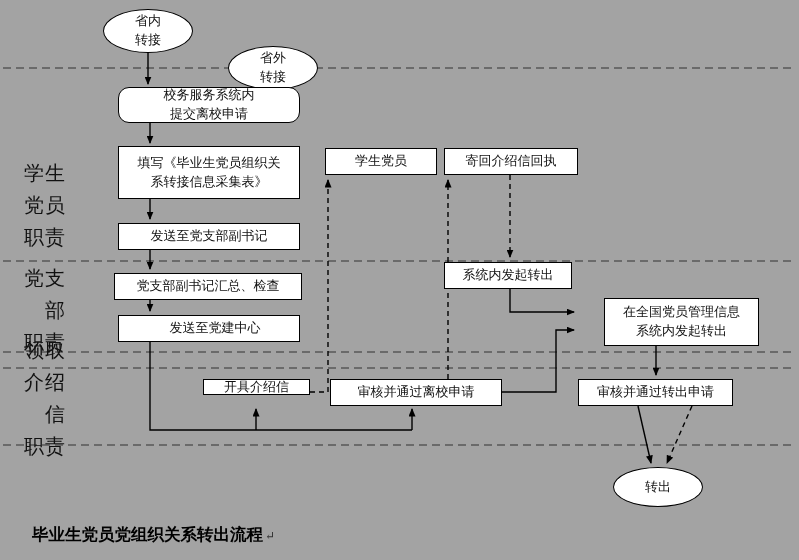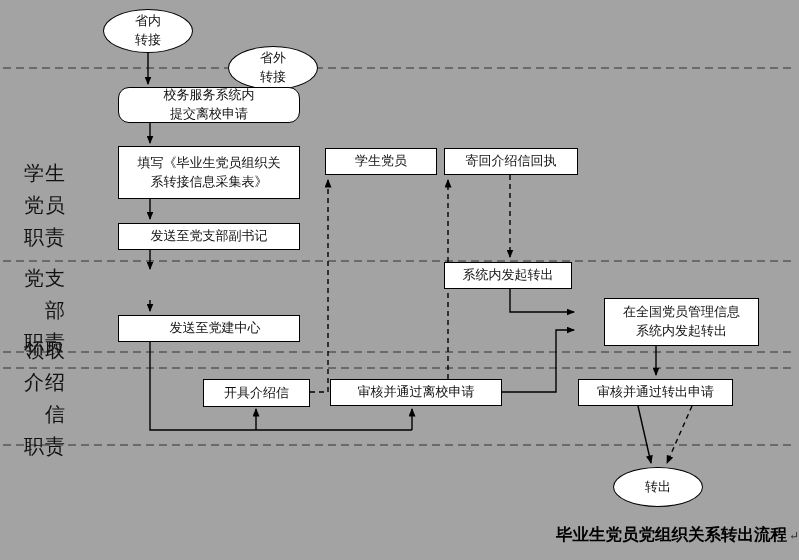"党支部副书记汇总、检查" div.node { html: none -> <div>党支部副书记汇总、检查</div> }
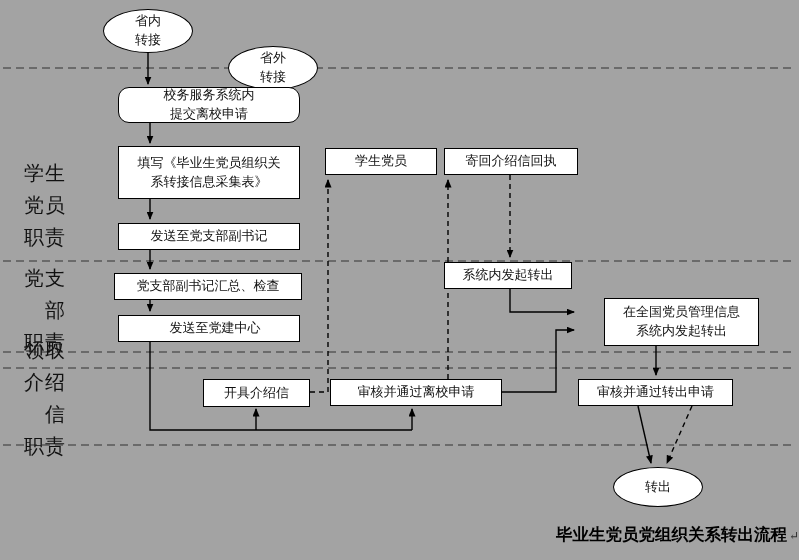"开具介绍信" div.node { height: 28px -> 16px }
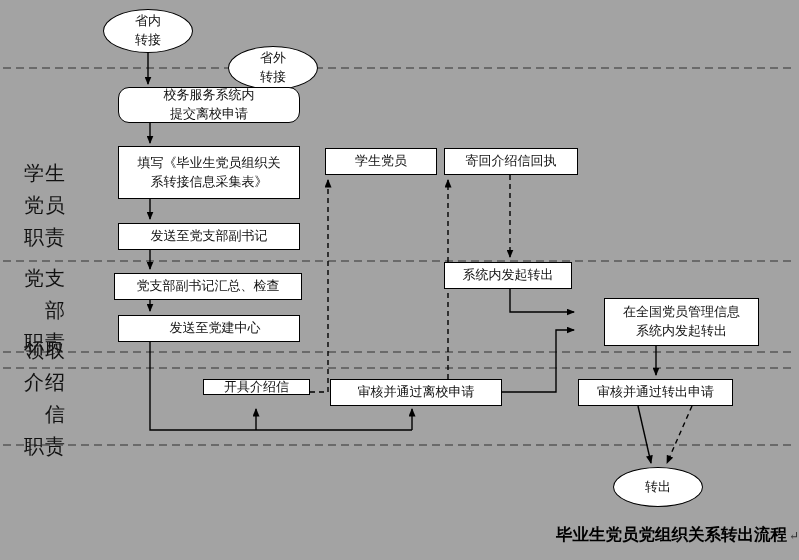"毕业生党员党组织关系转出流程 ↵" .title { text-align: right -> left }
